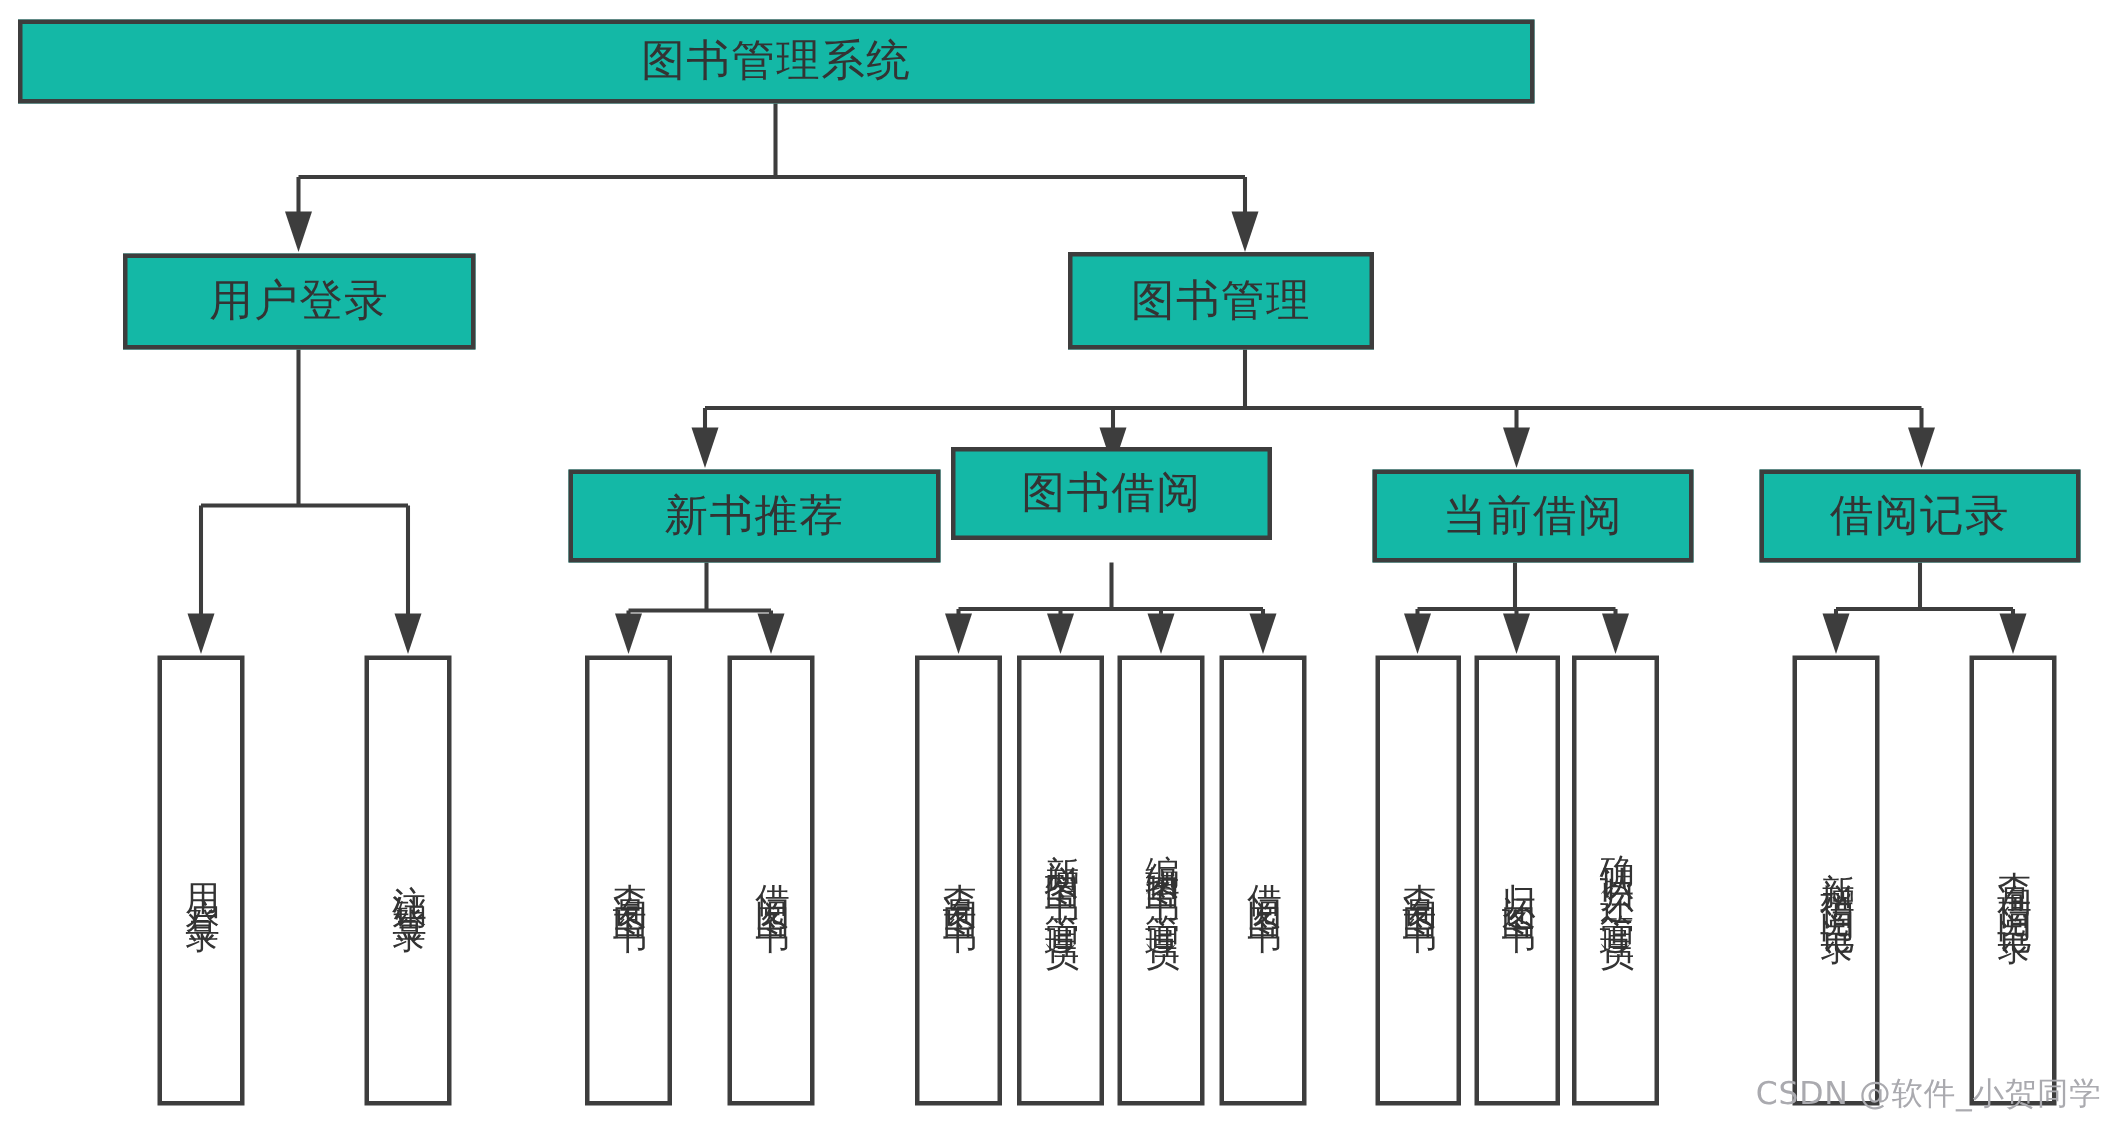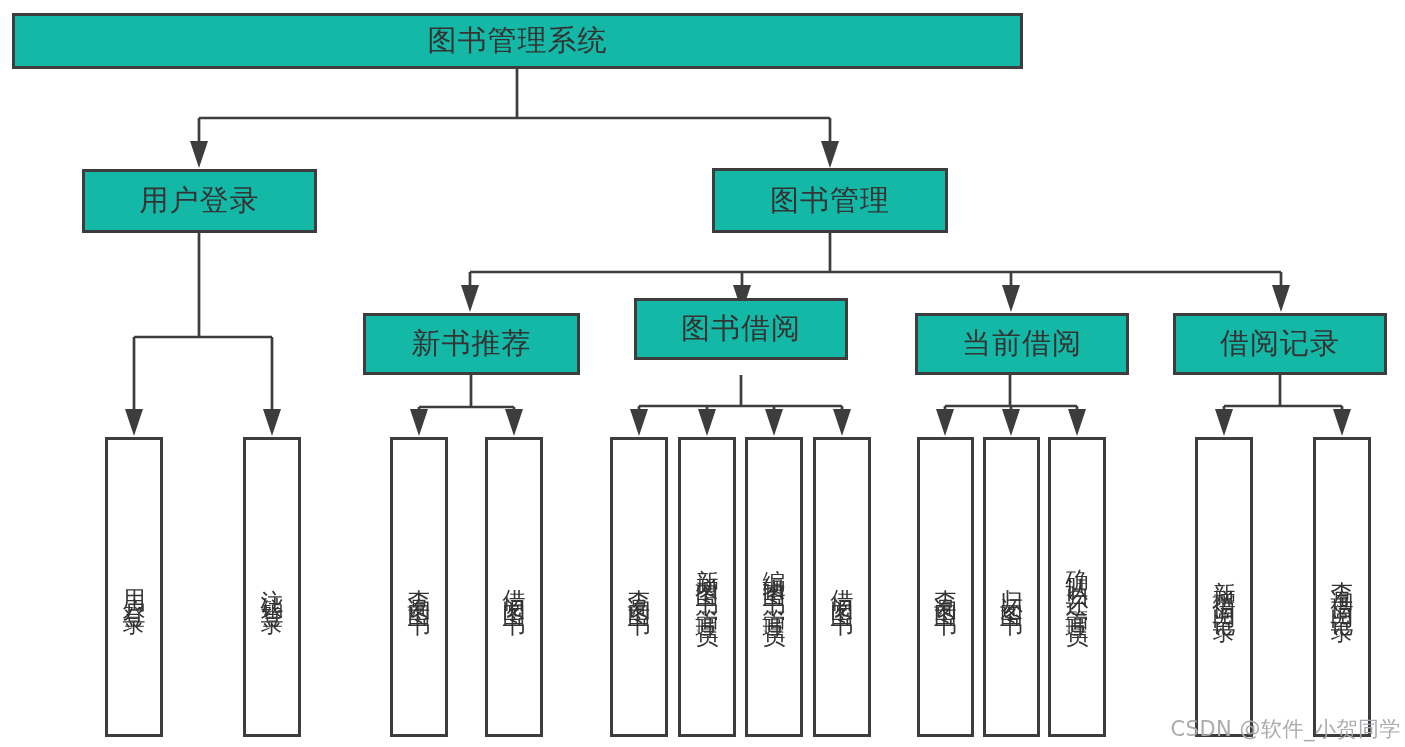"图书管理" div.hbox { width: 236px -> 204px }
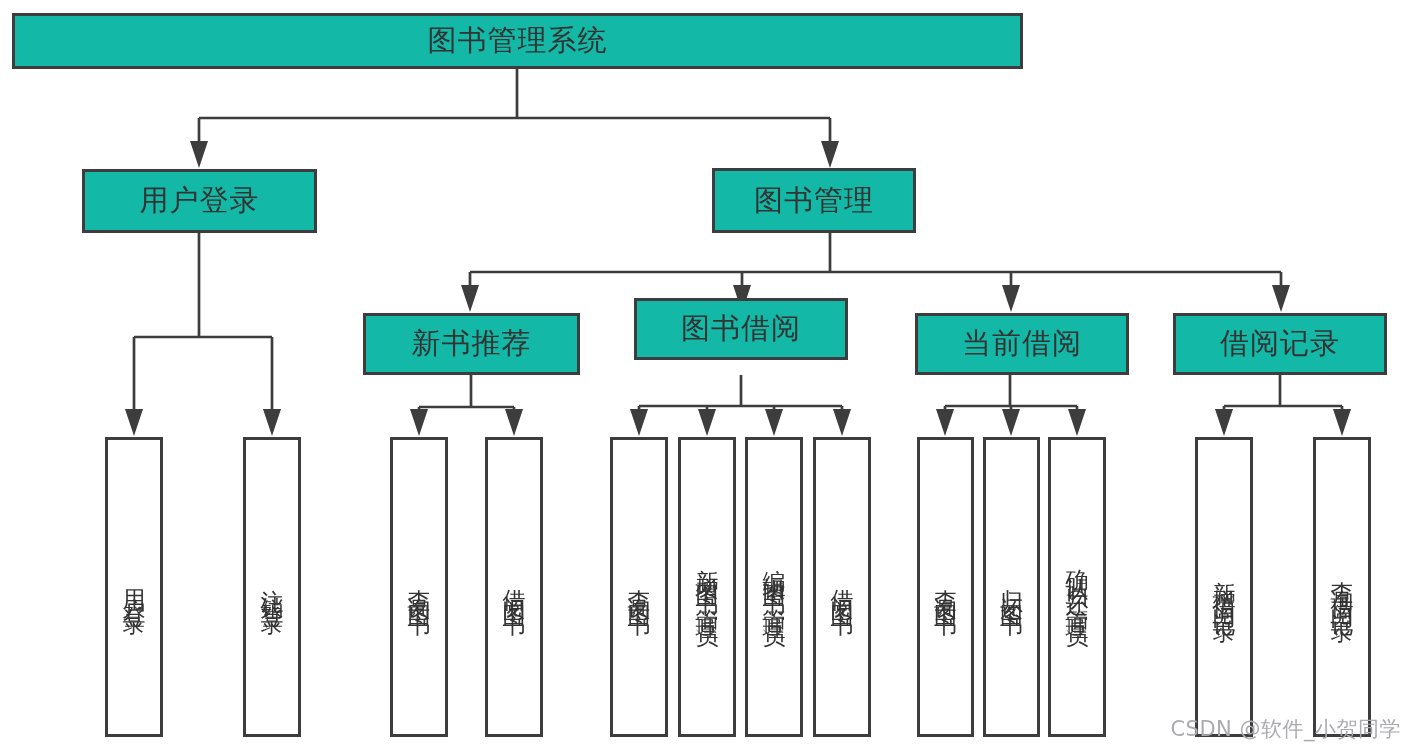"新书推荐" div.hbox { left: 363px -> 379px; width: 217px -> 248px }
